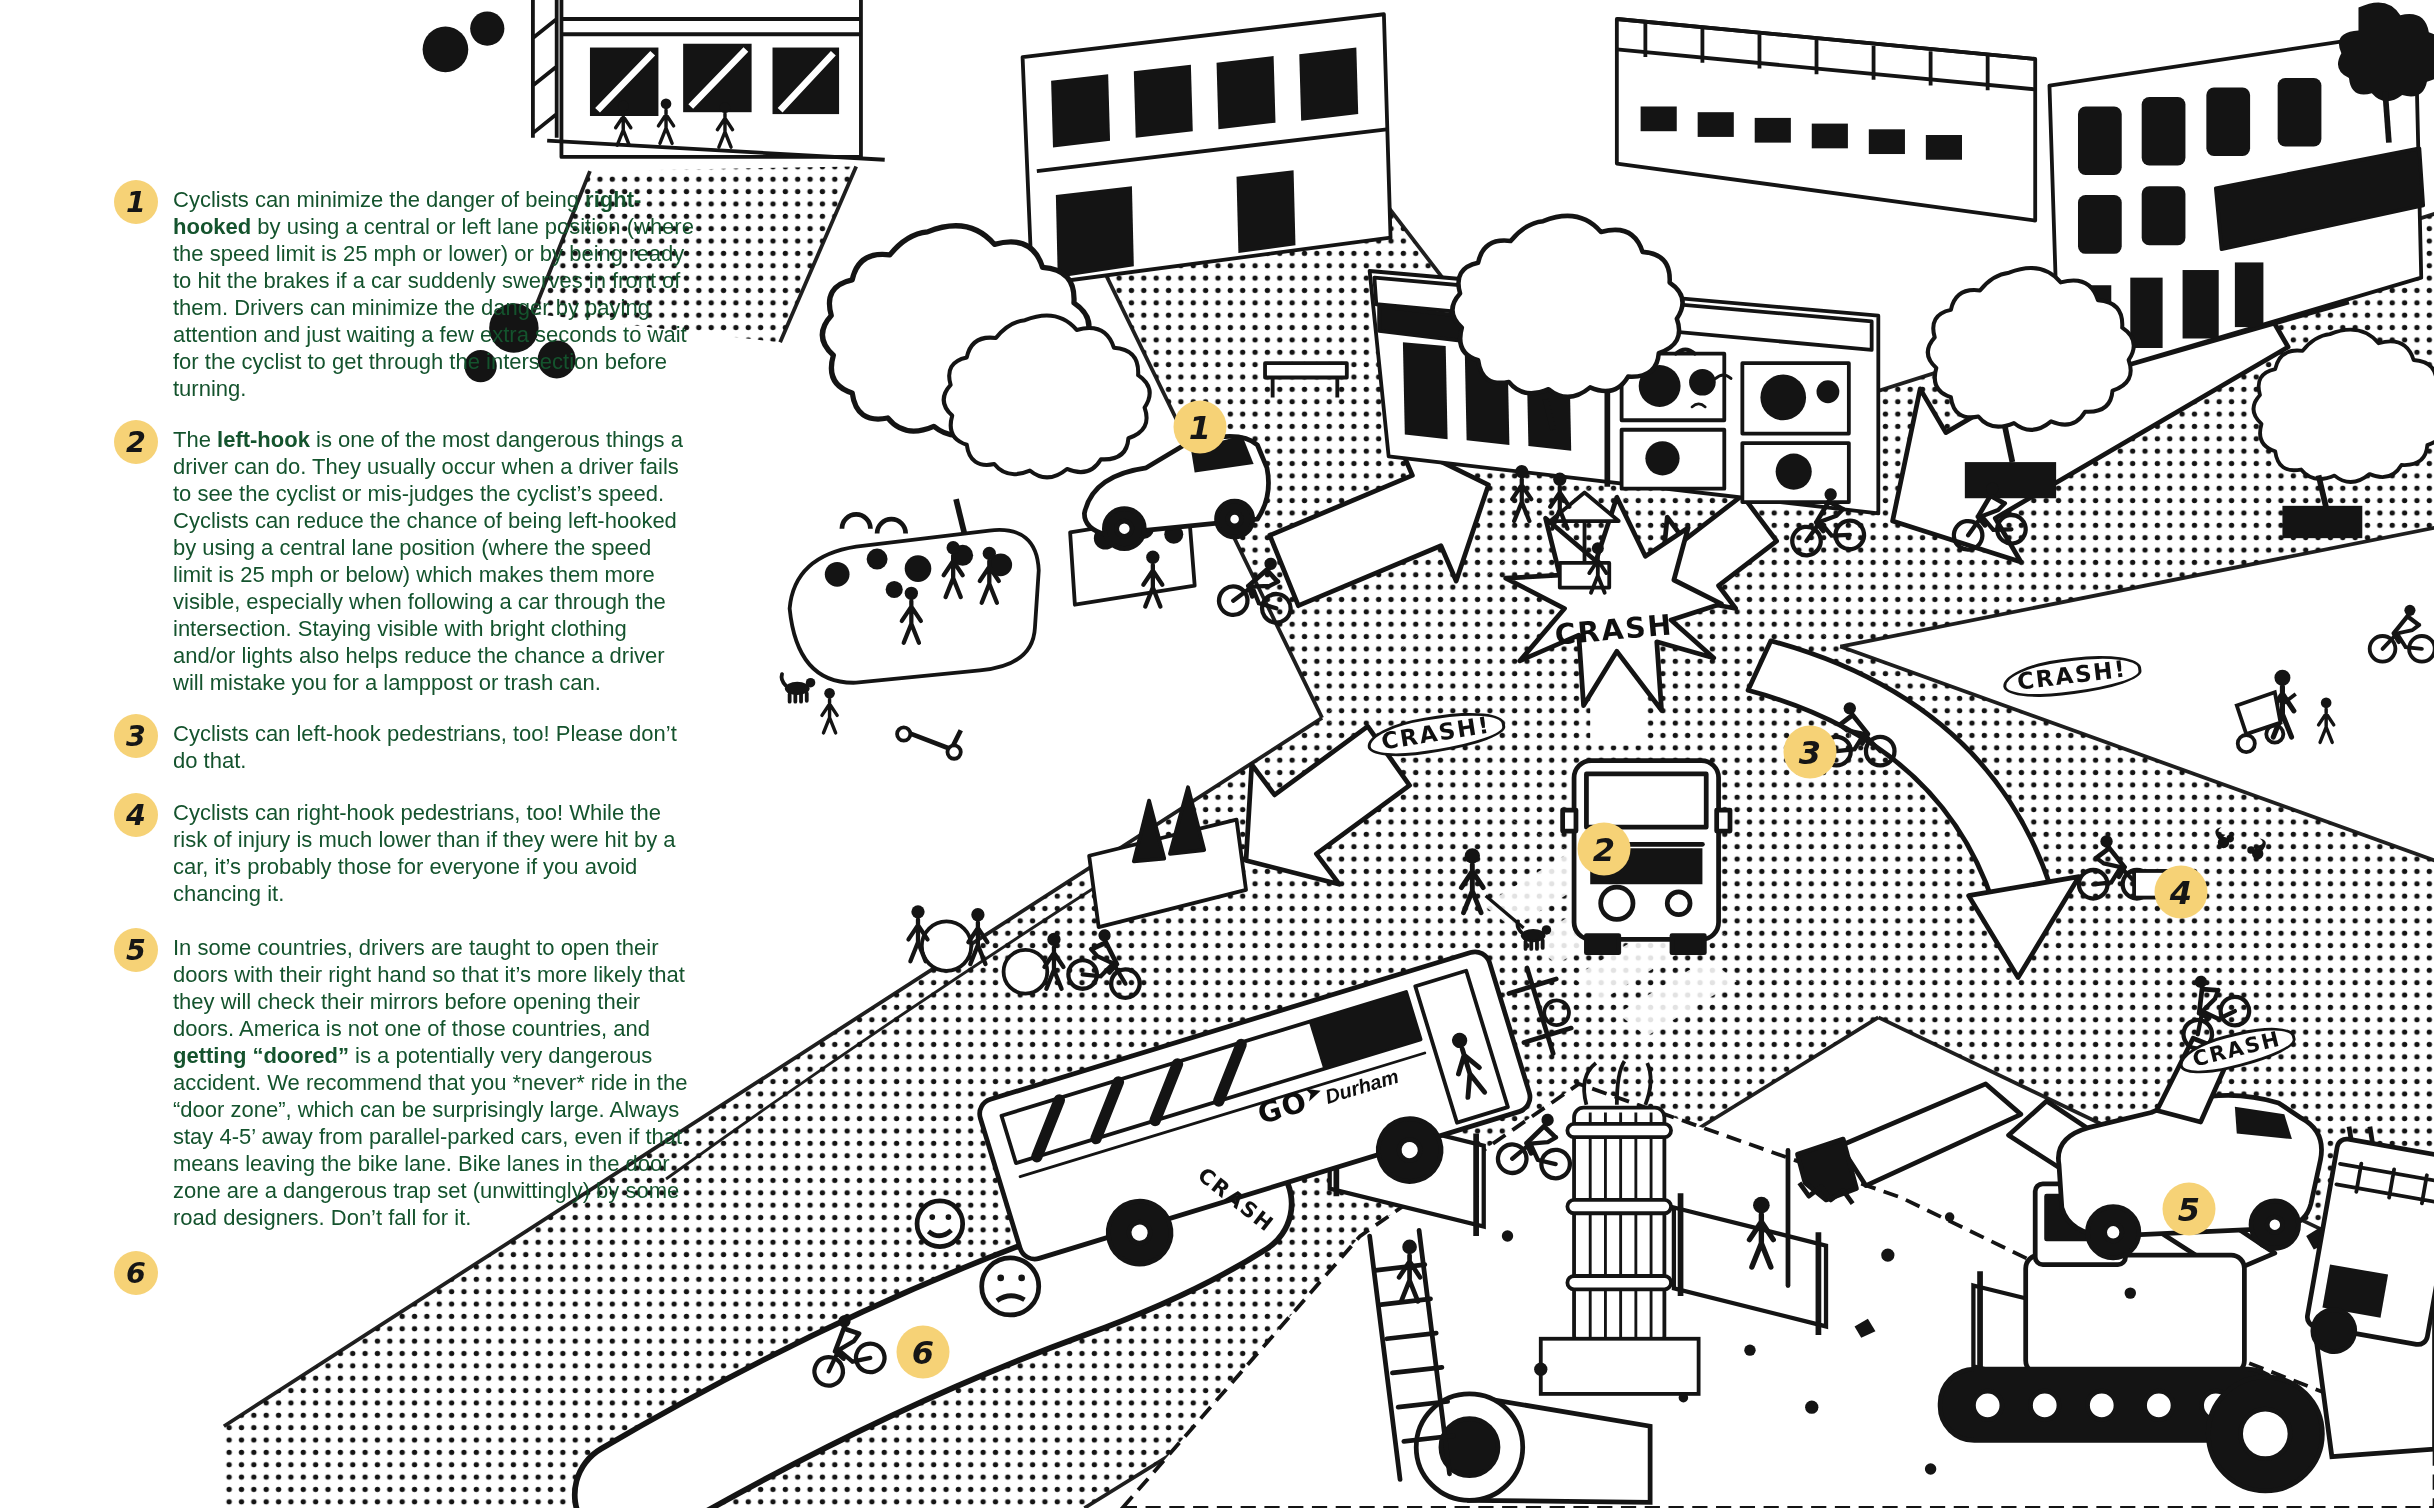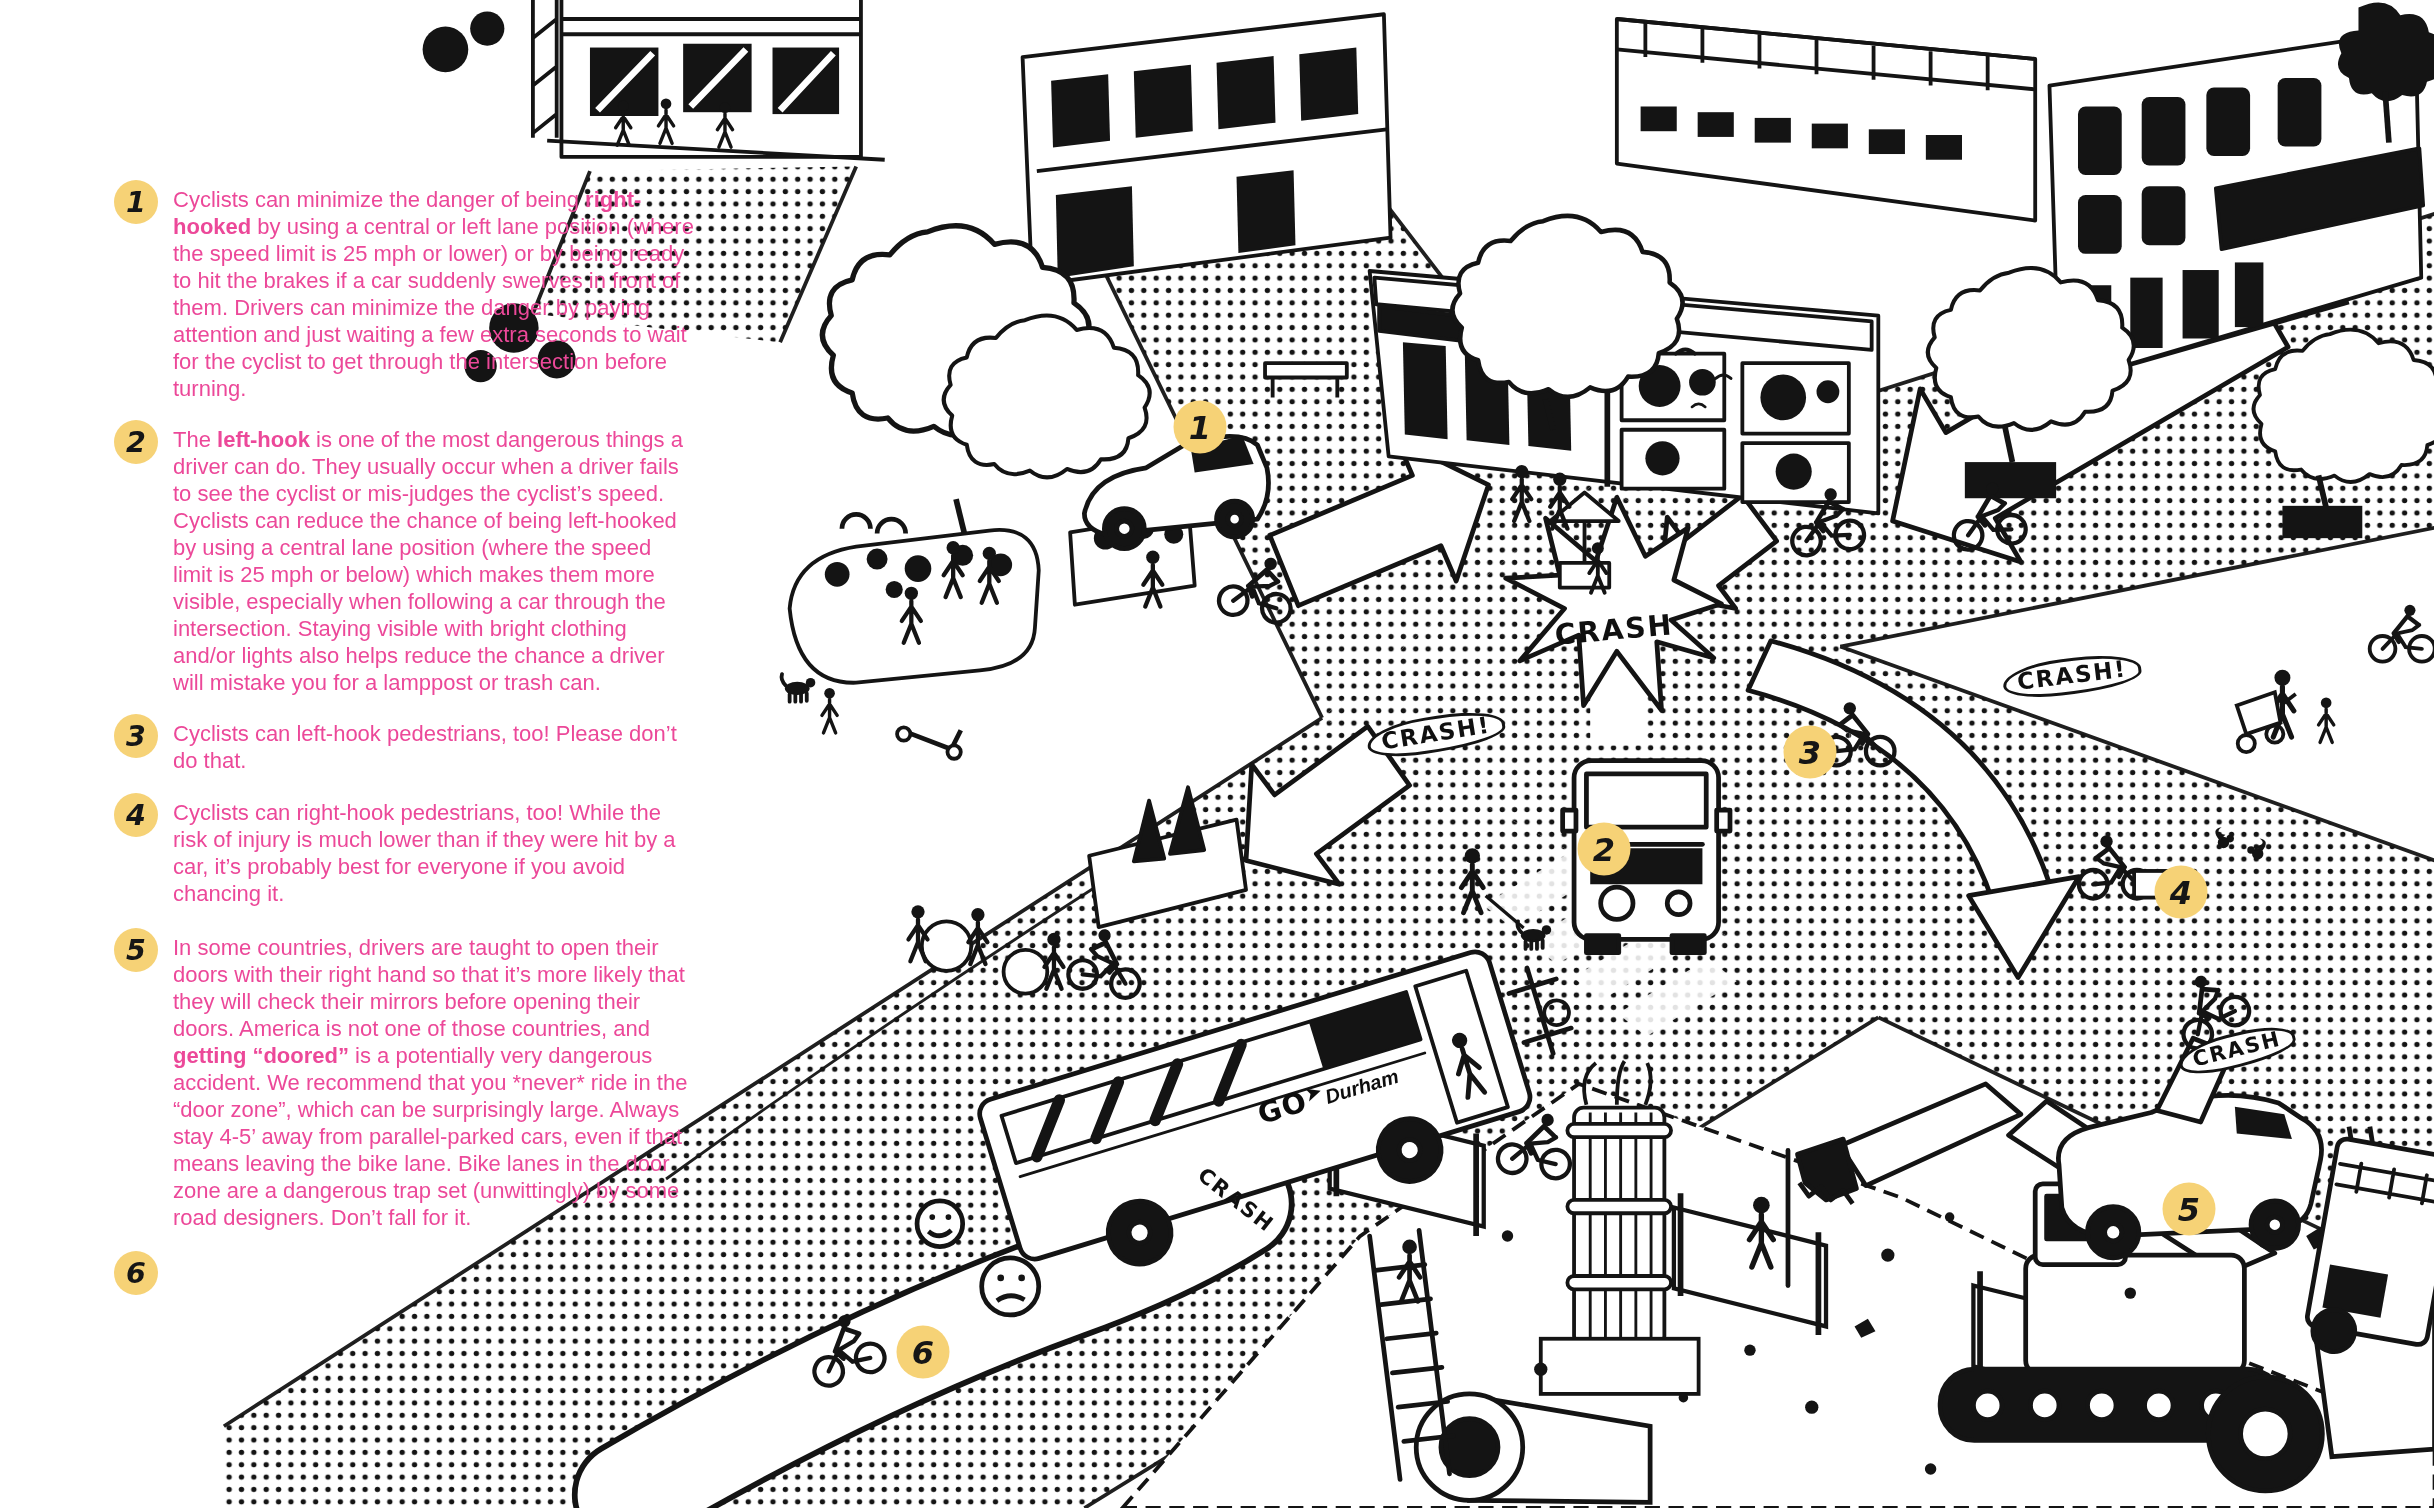"Cyclists can minimize the danger" .note-text { color: #ec4899 -> #14532d }
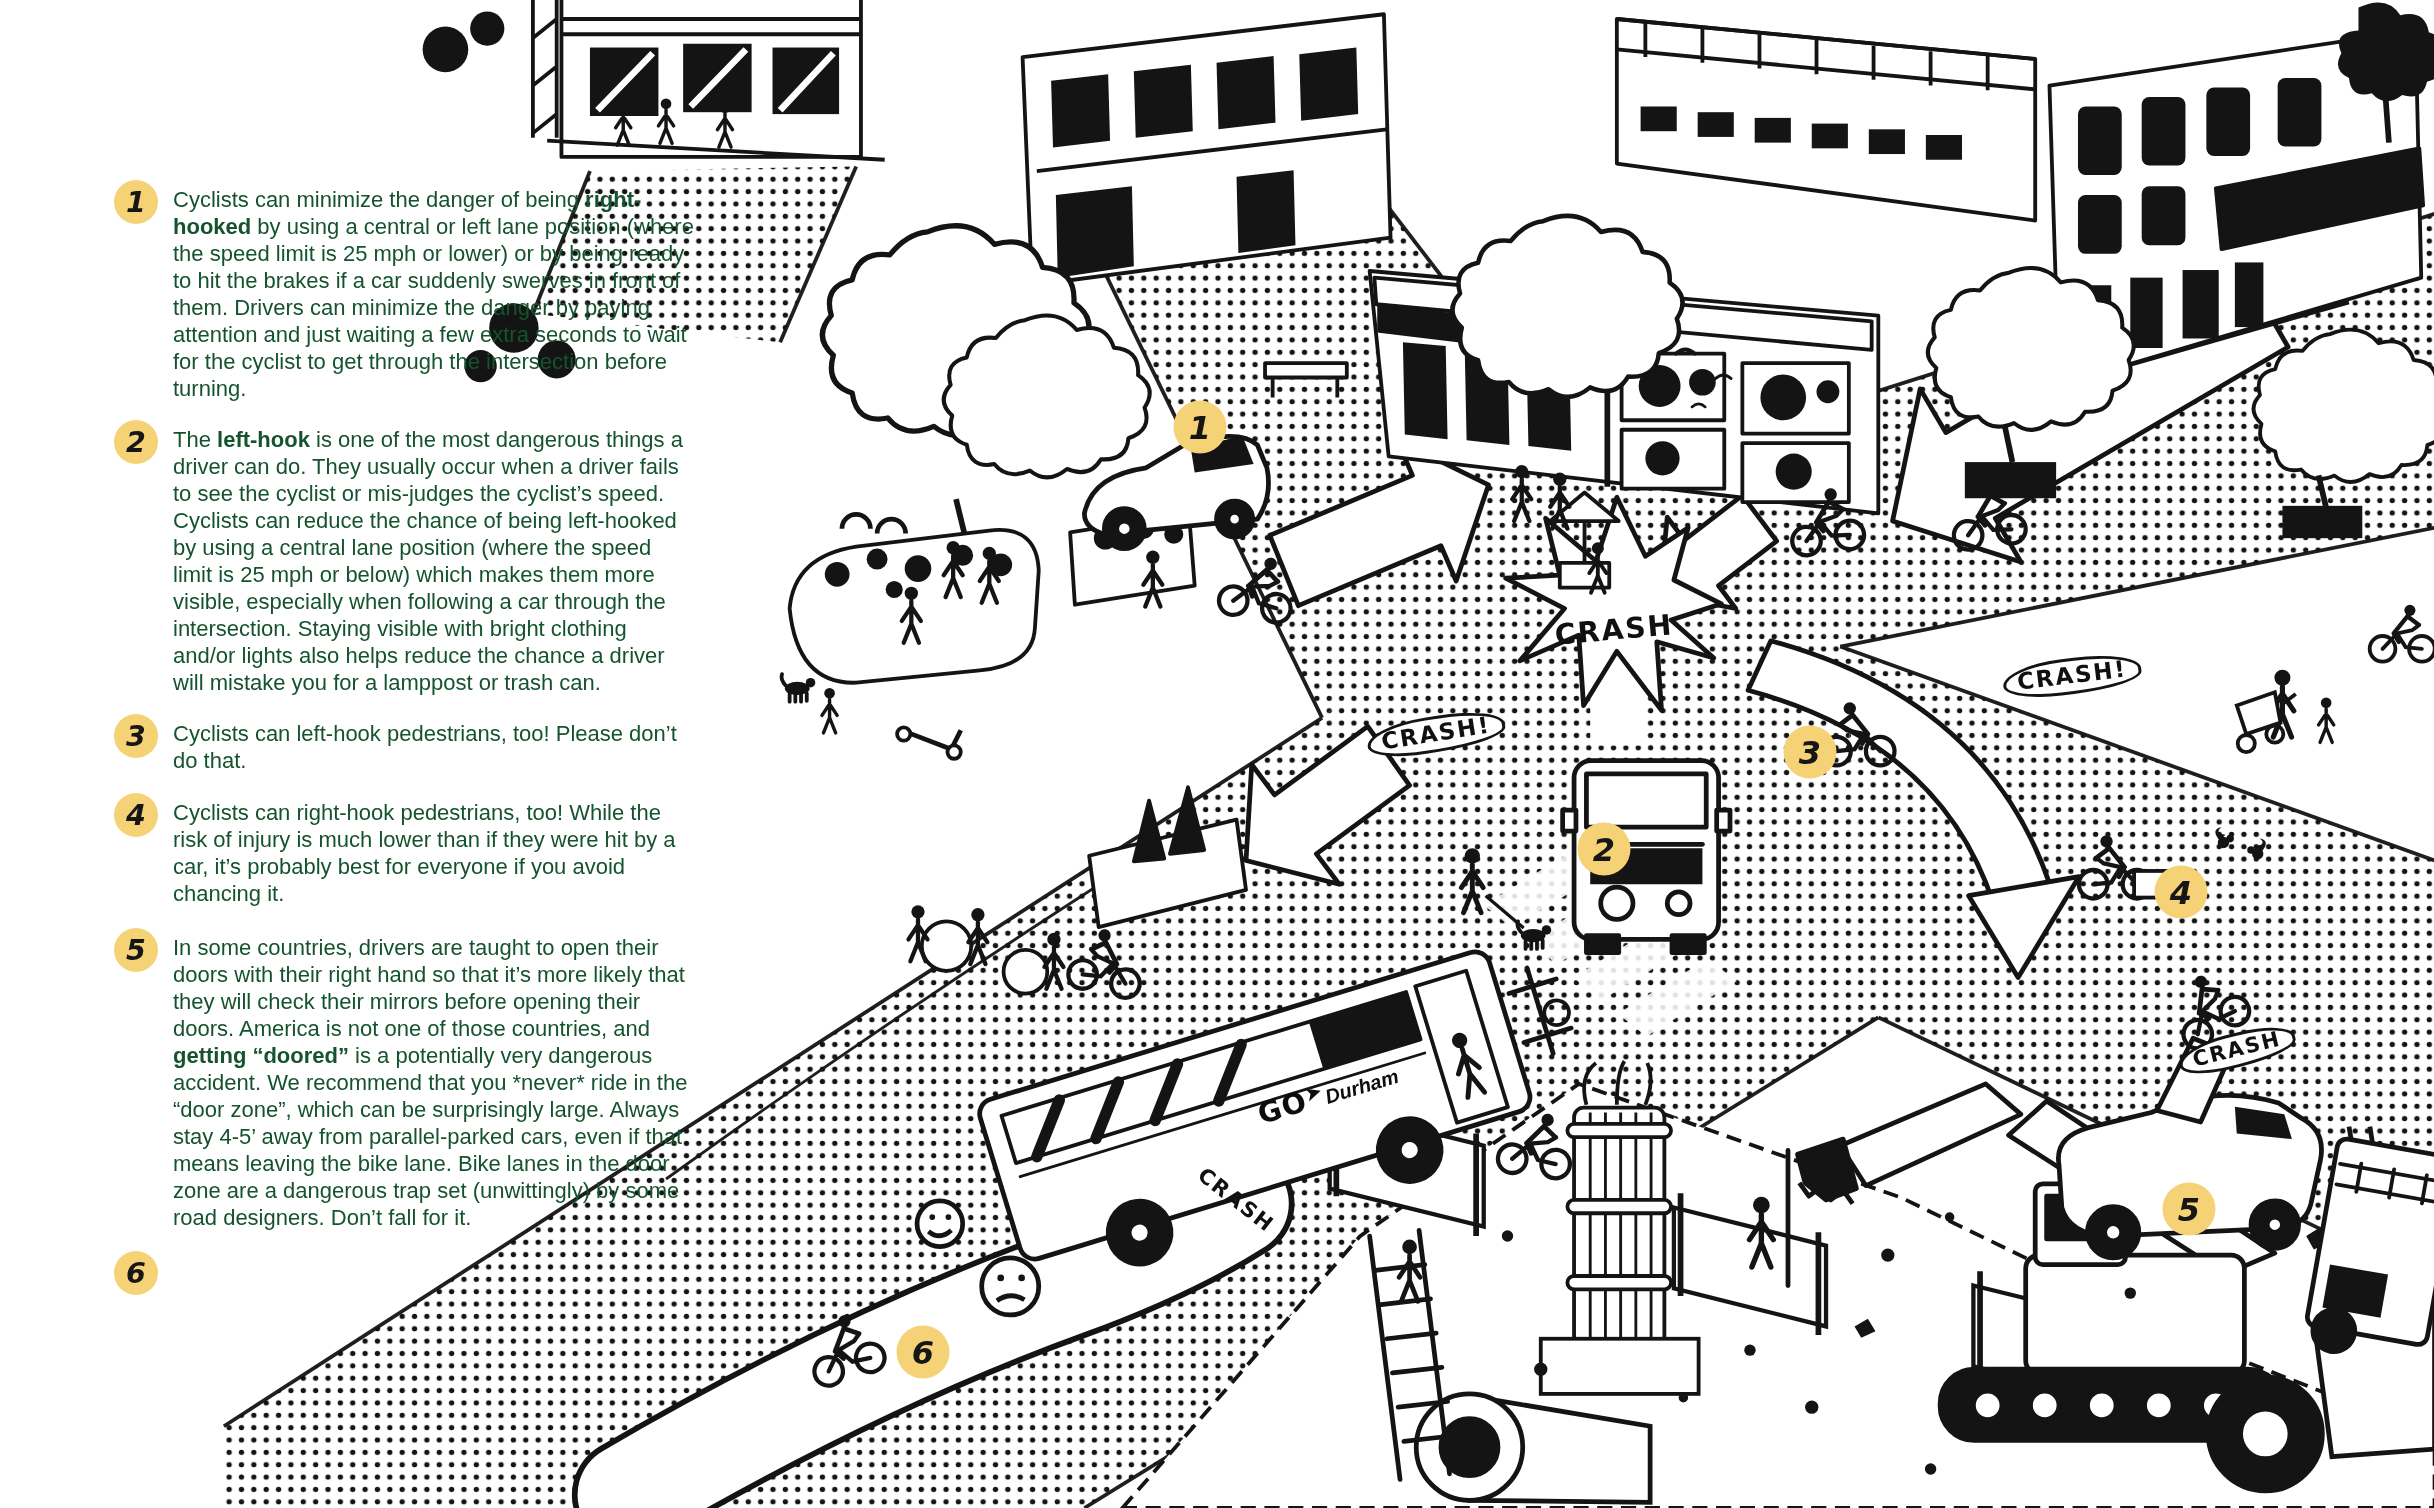"Cyclists can right-hook pedestrians," span { text: best -> those }
